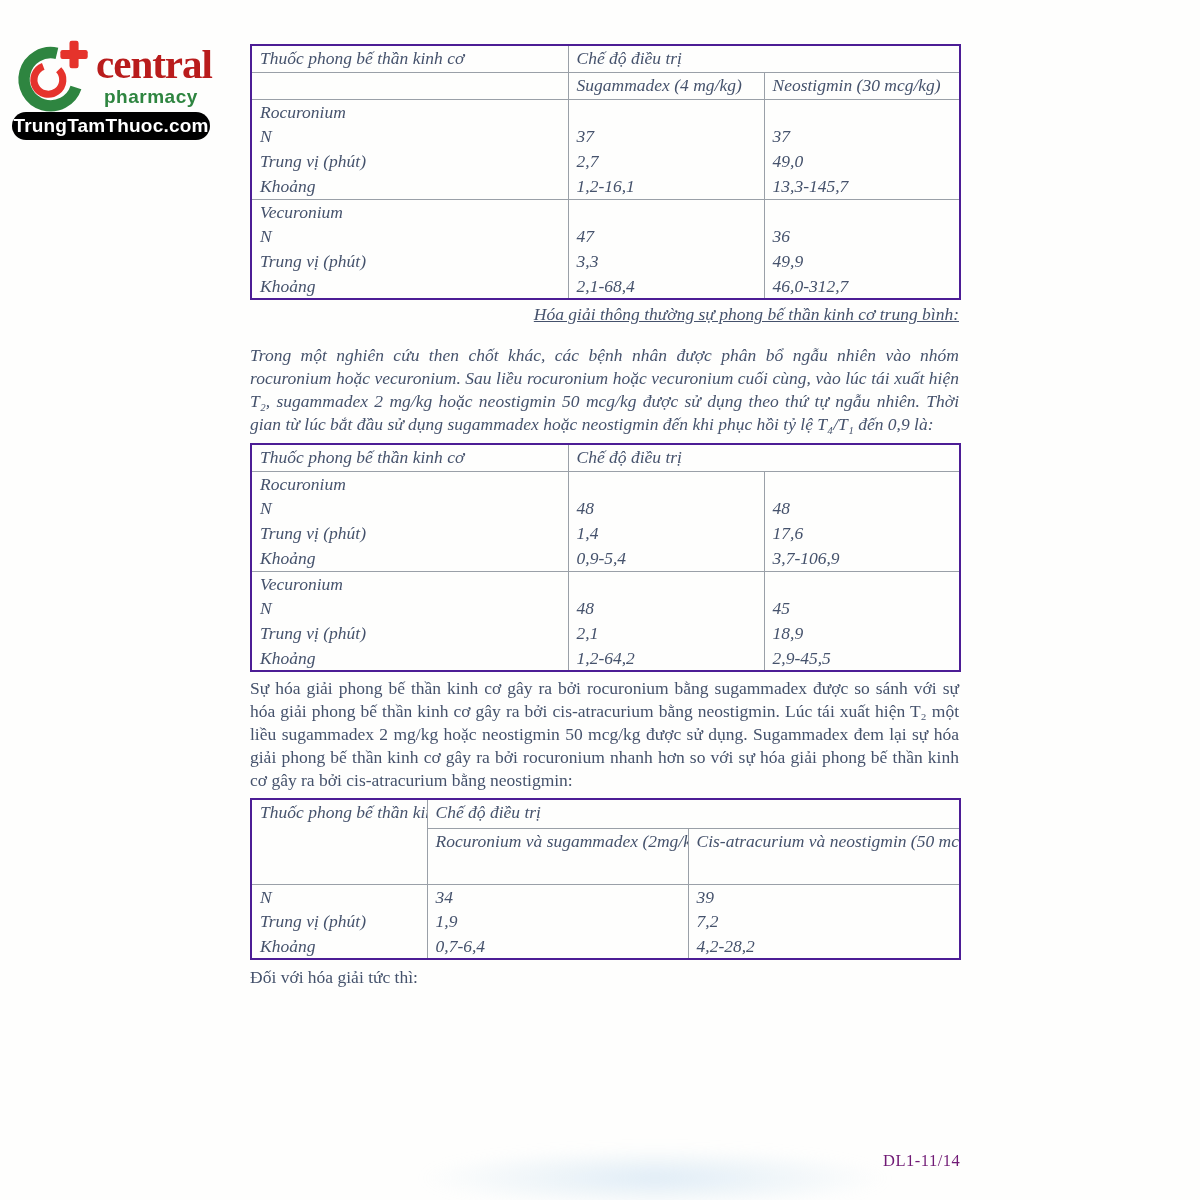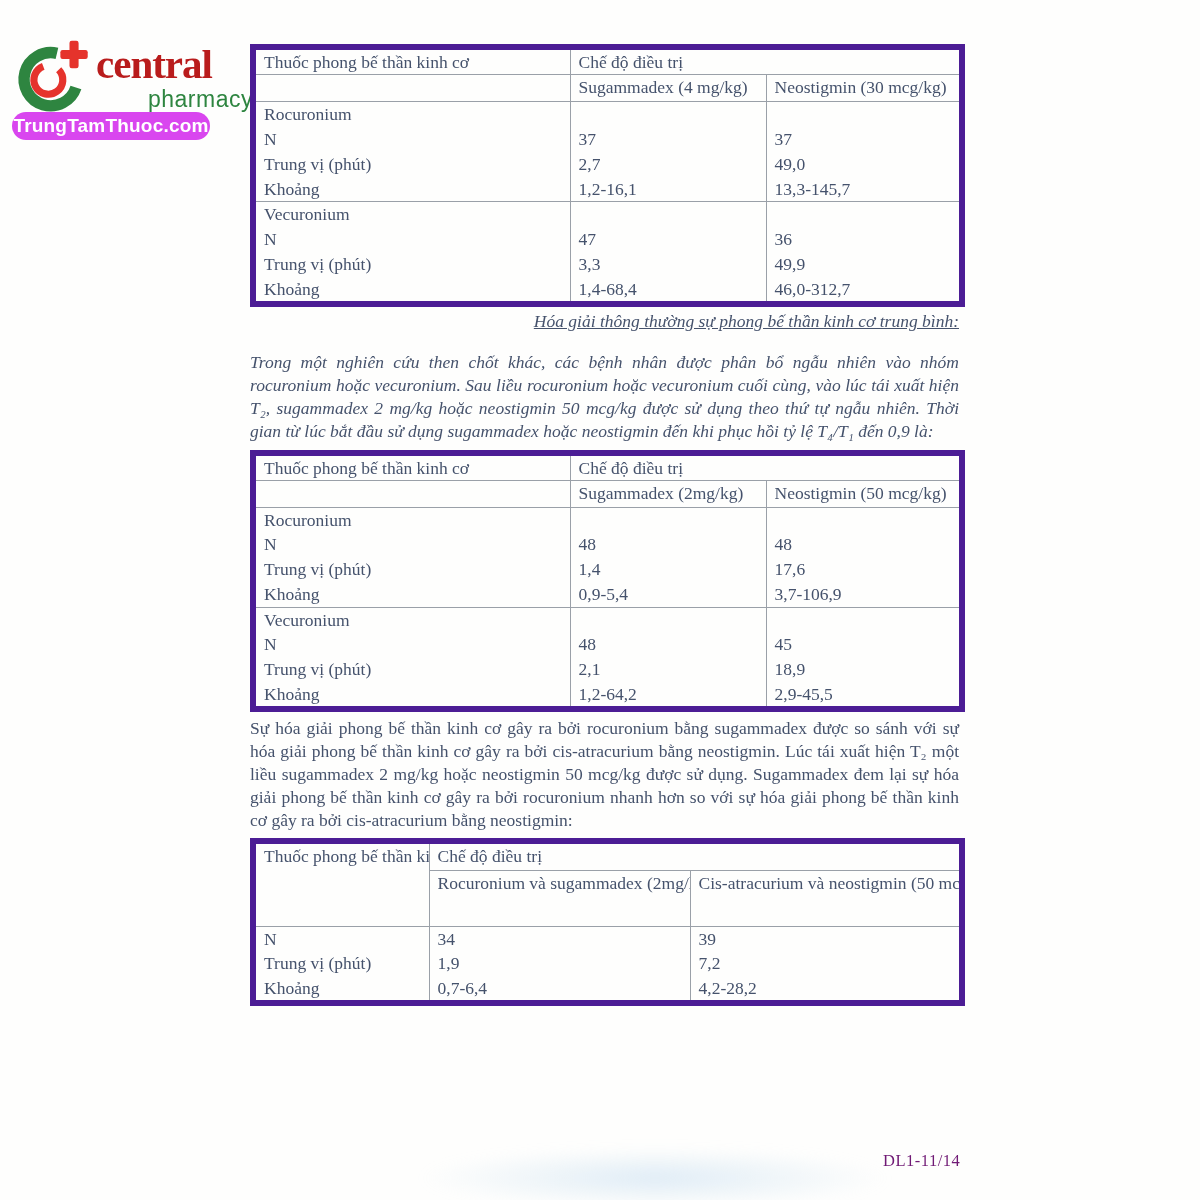"Thuốc phong bế thần kinh" table.tbl { border: 6px solid #4c1d95 -> 2px solid #4c1d95; font-style: none -> italic }
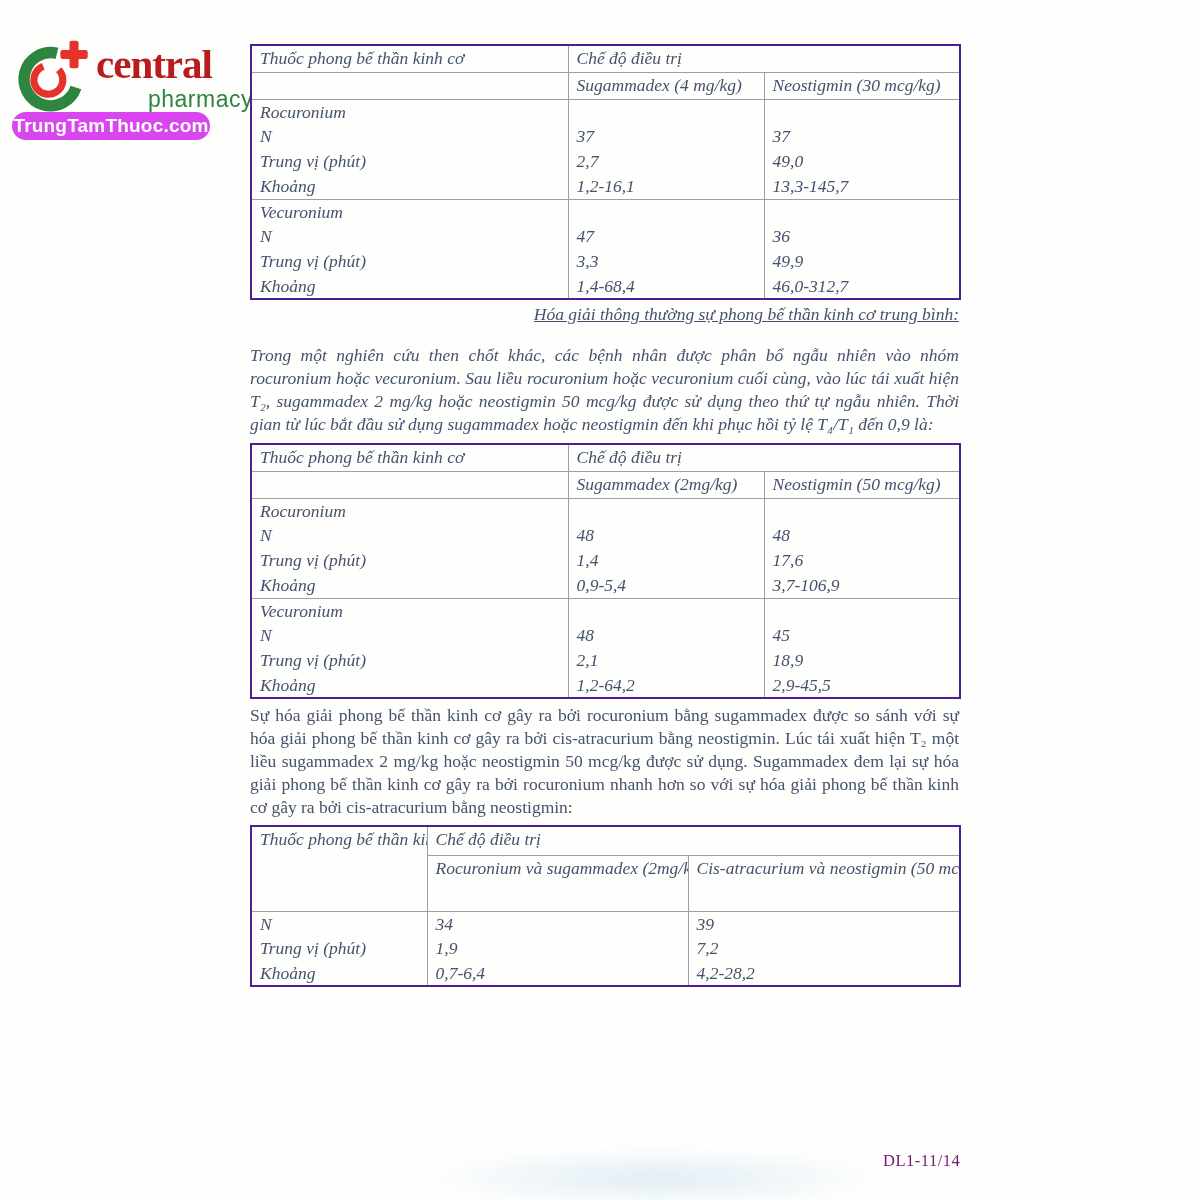"pharmacy" .logo-tagline { font-size: 23px -> 19px; font-weight: normal -> bold; margin-left: 44px -> none }
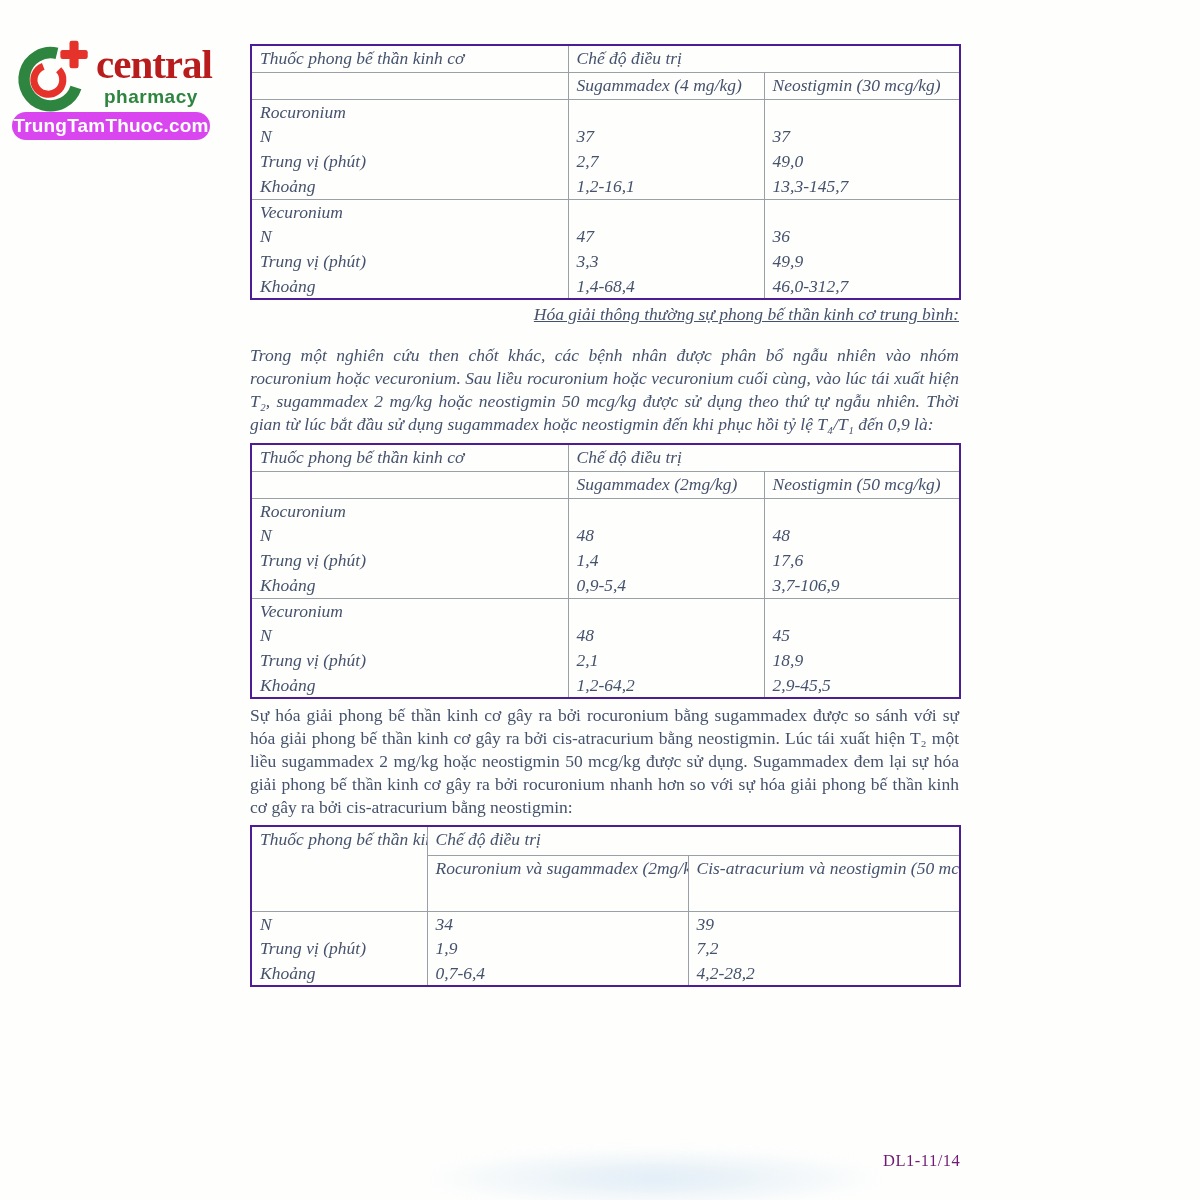"TrungTamThuoc.com" .logo-banner { background: #d946ef -> #000000 }
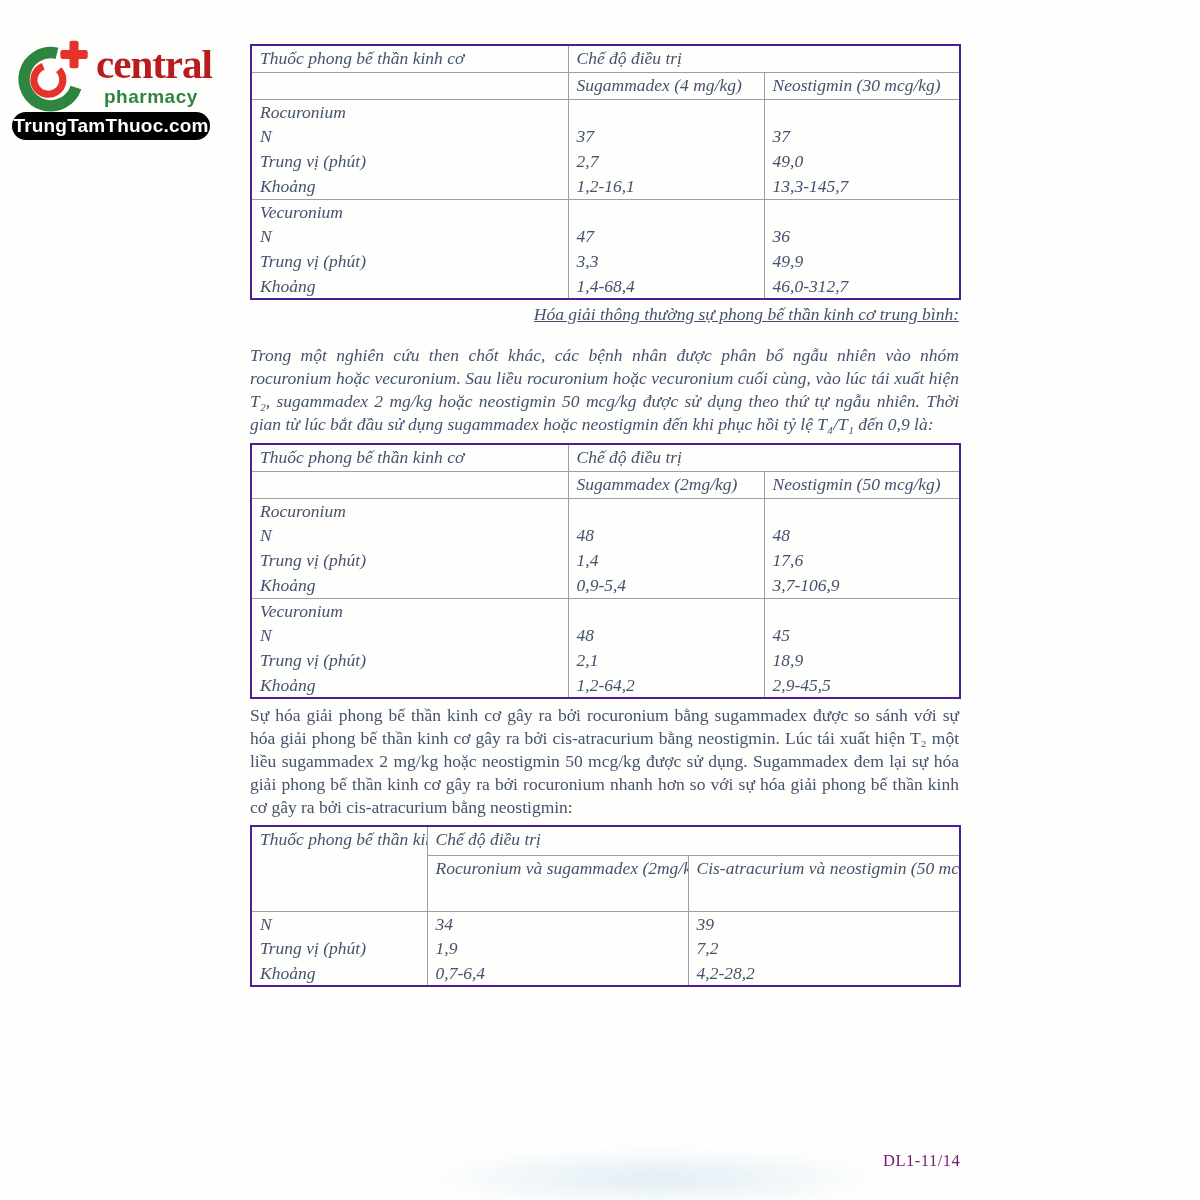"1,4-68,4" td.c2 { text: 1,4-68,4 -> 2,1-68,4 }
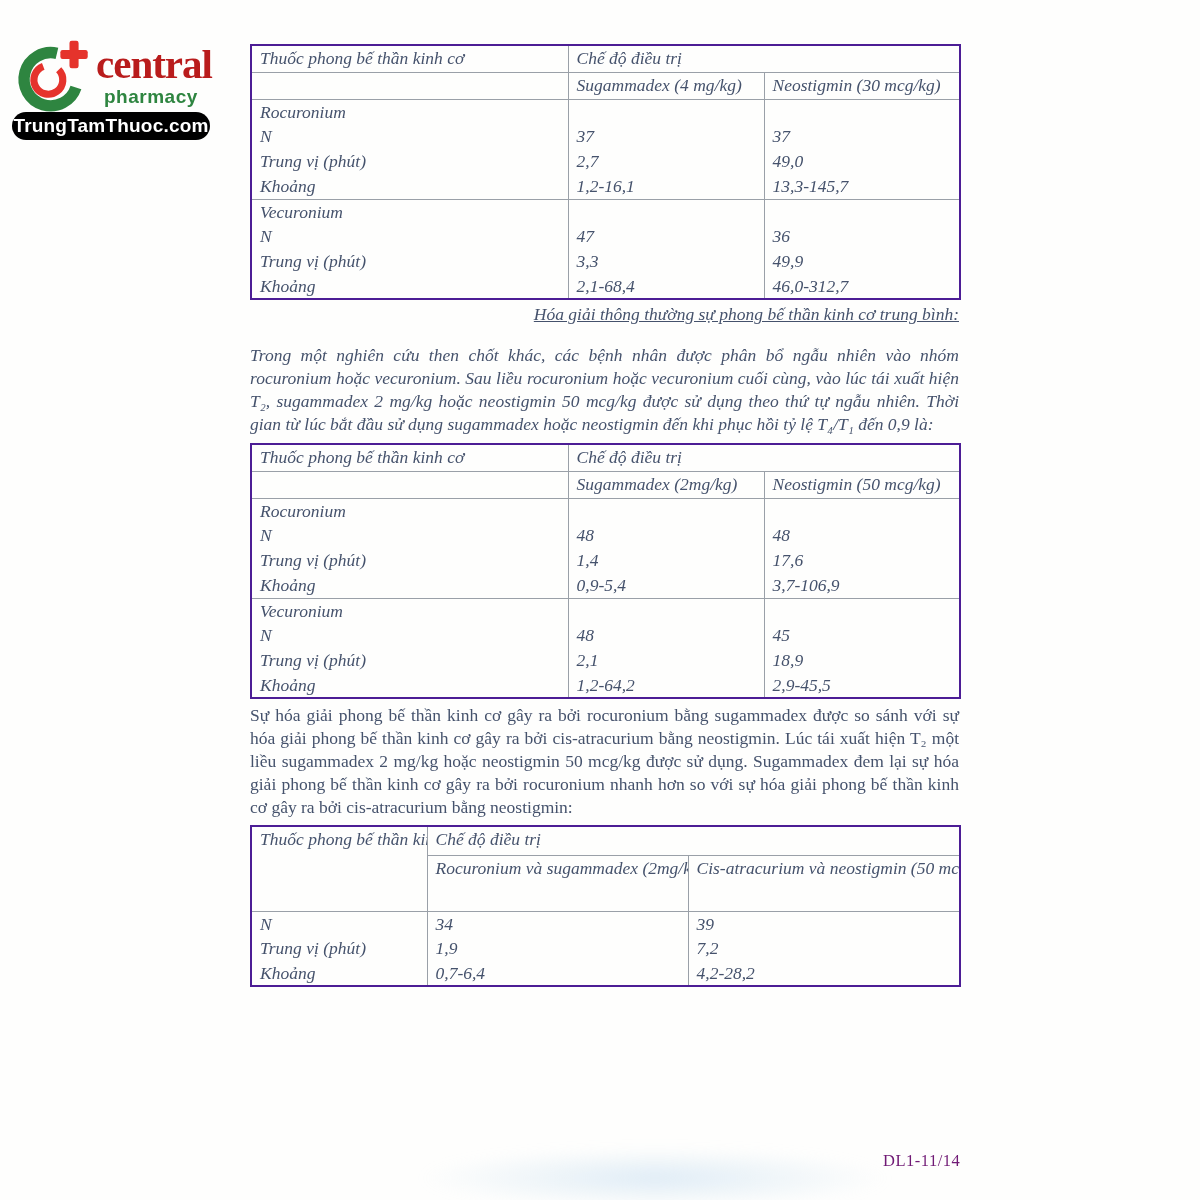"Sugammadex (2mg/kg)" tr.hrow { html: <tr> <td></td> <td>Sugammadex (2mg/kg)</td> <td>Neostigmin (50 mcg/kg)</td> </tr> -> none }
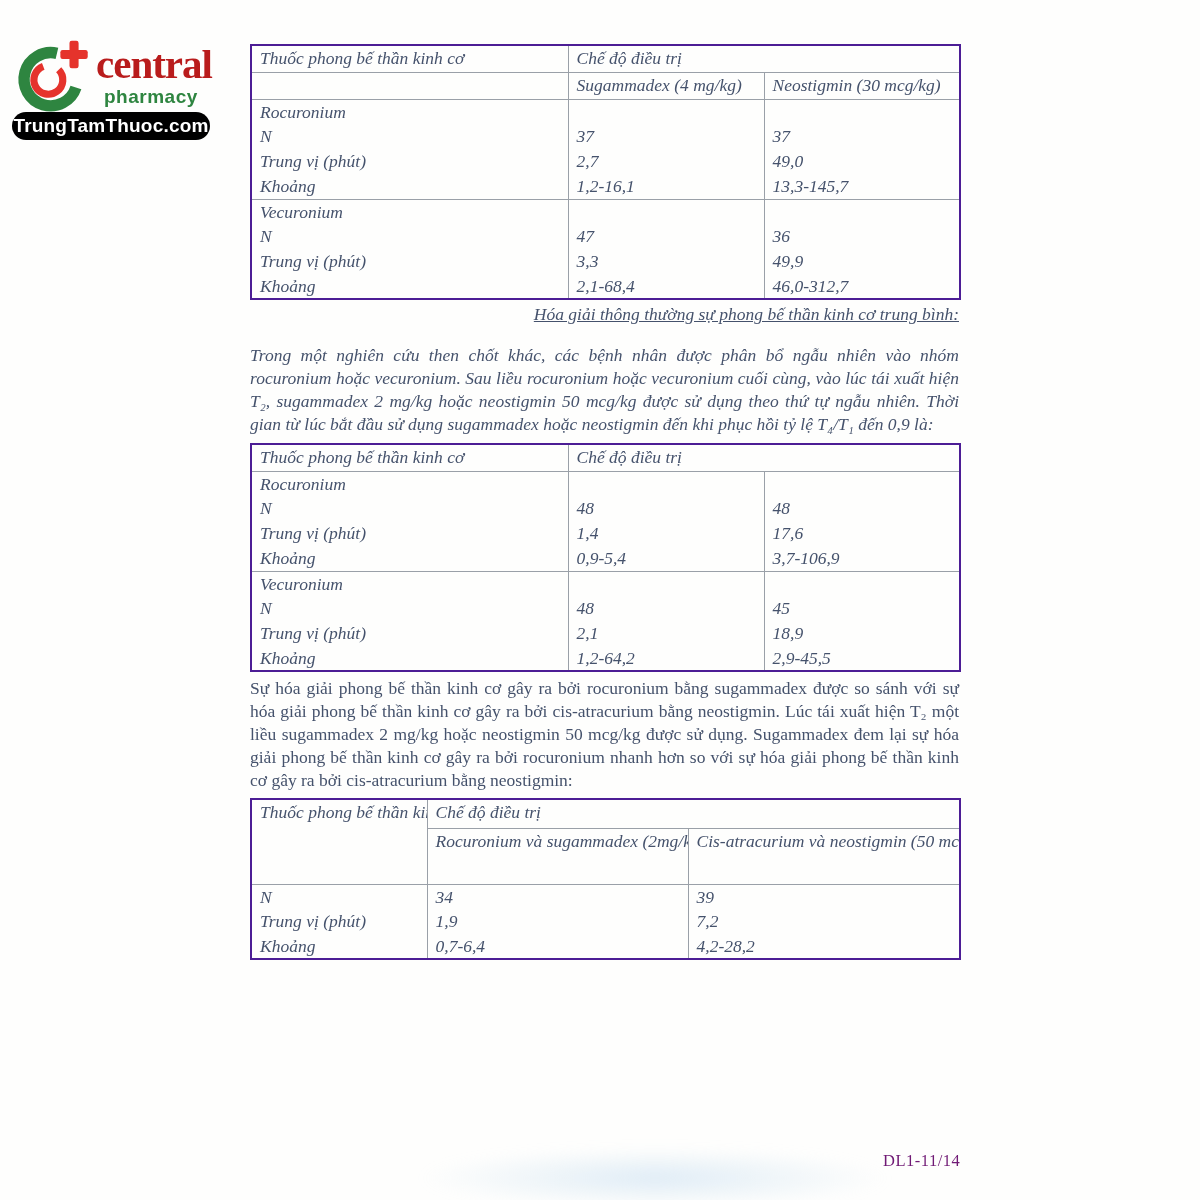"Đối với hóa giải tức" p.closing { html: none -> <p>Đối với hóa giải tức thì:</p> }
